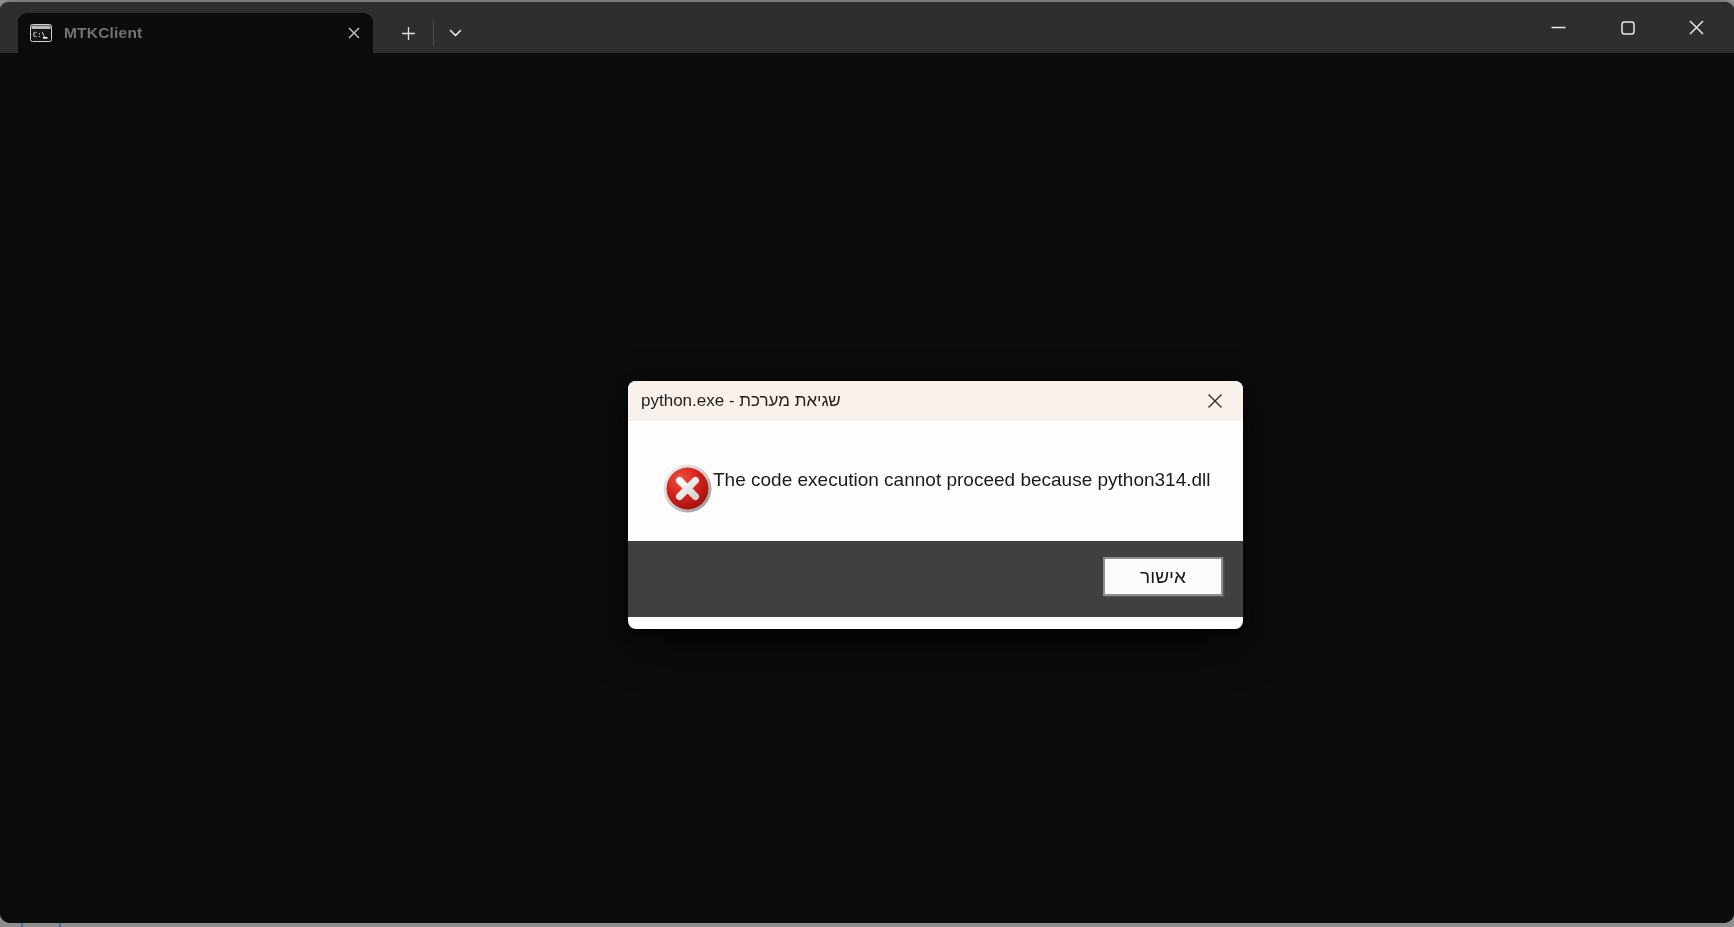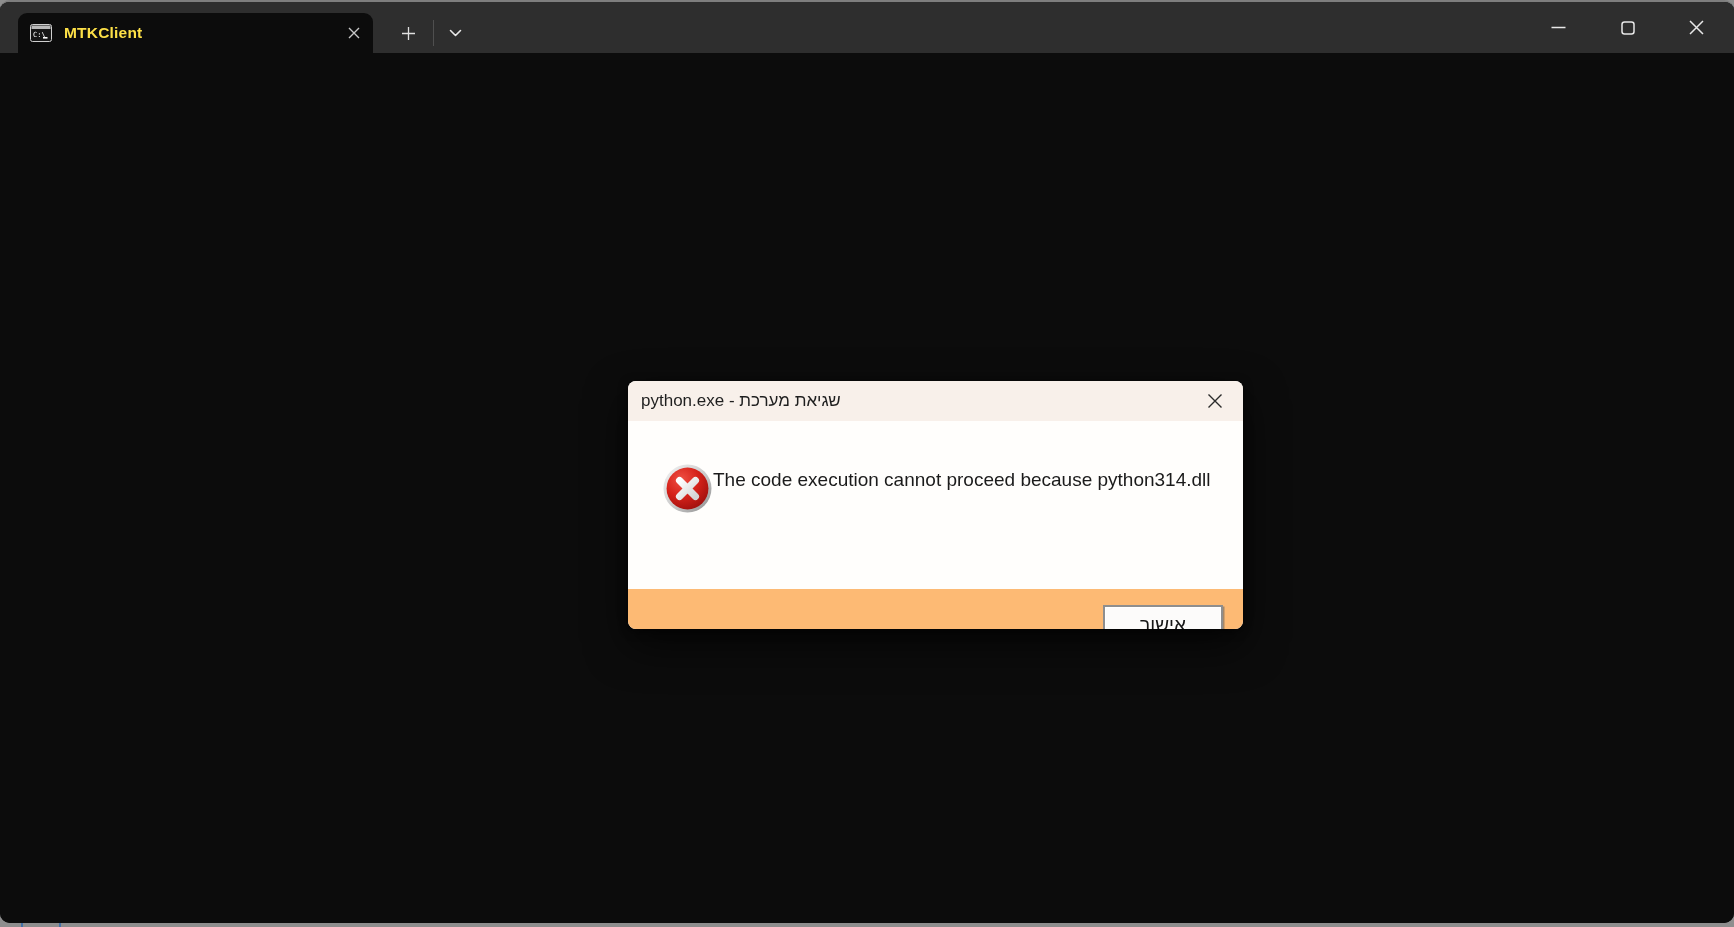"MTKClient" .tab-title { color: #fde047 -> #737373 }
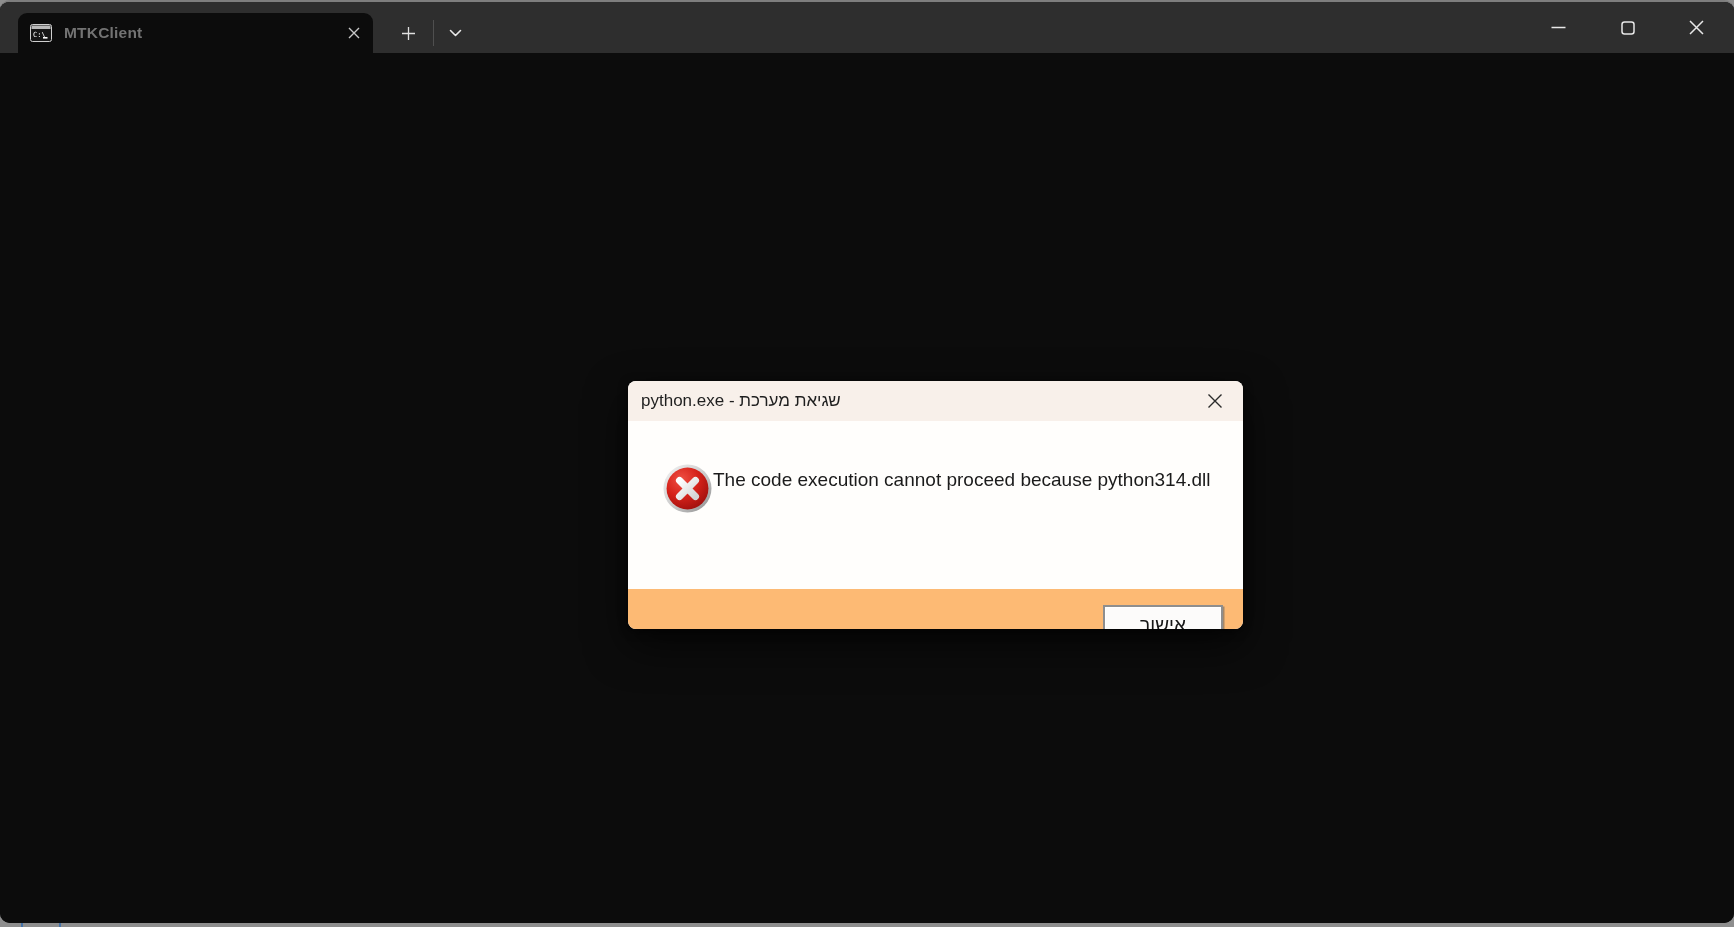"אישור" .dialog-footer { background: #fdba74 -> #404040; height: 64px -> 76px; margin-top: 48px -> none }
